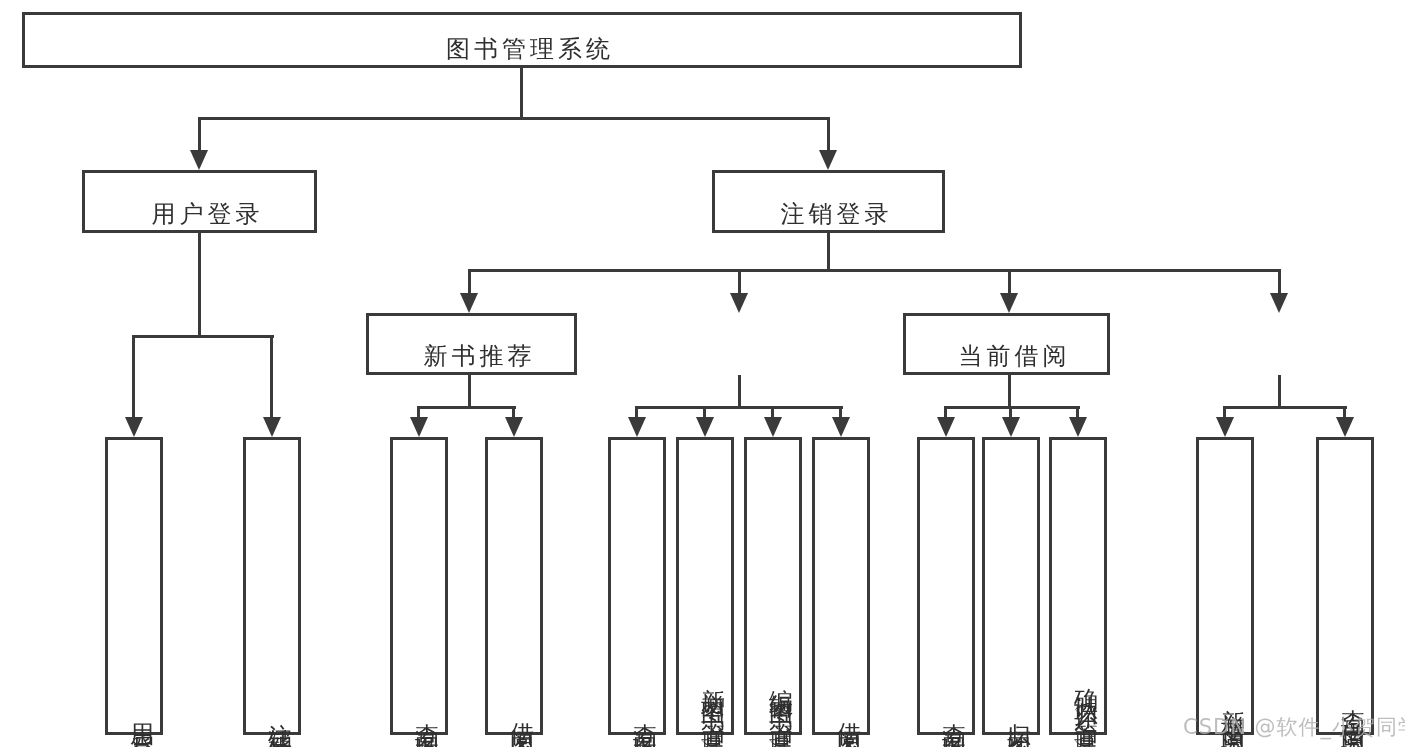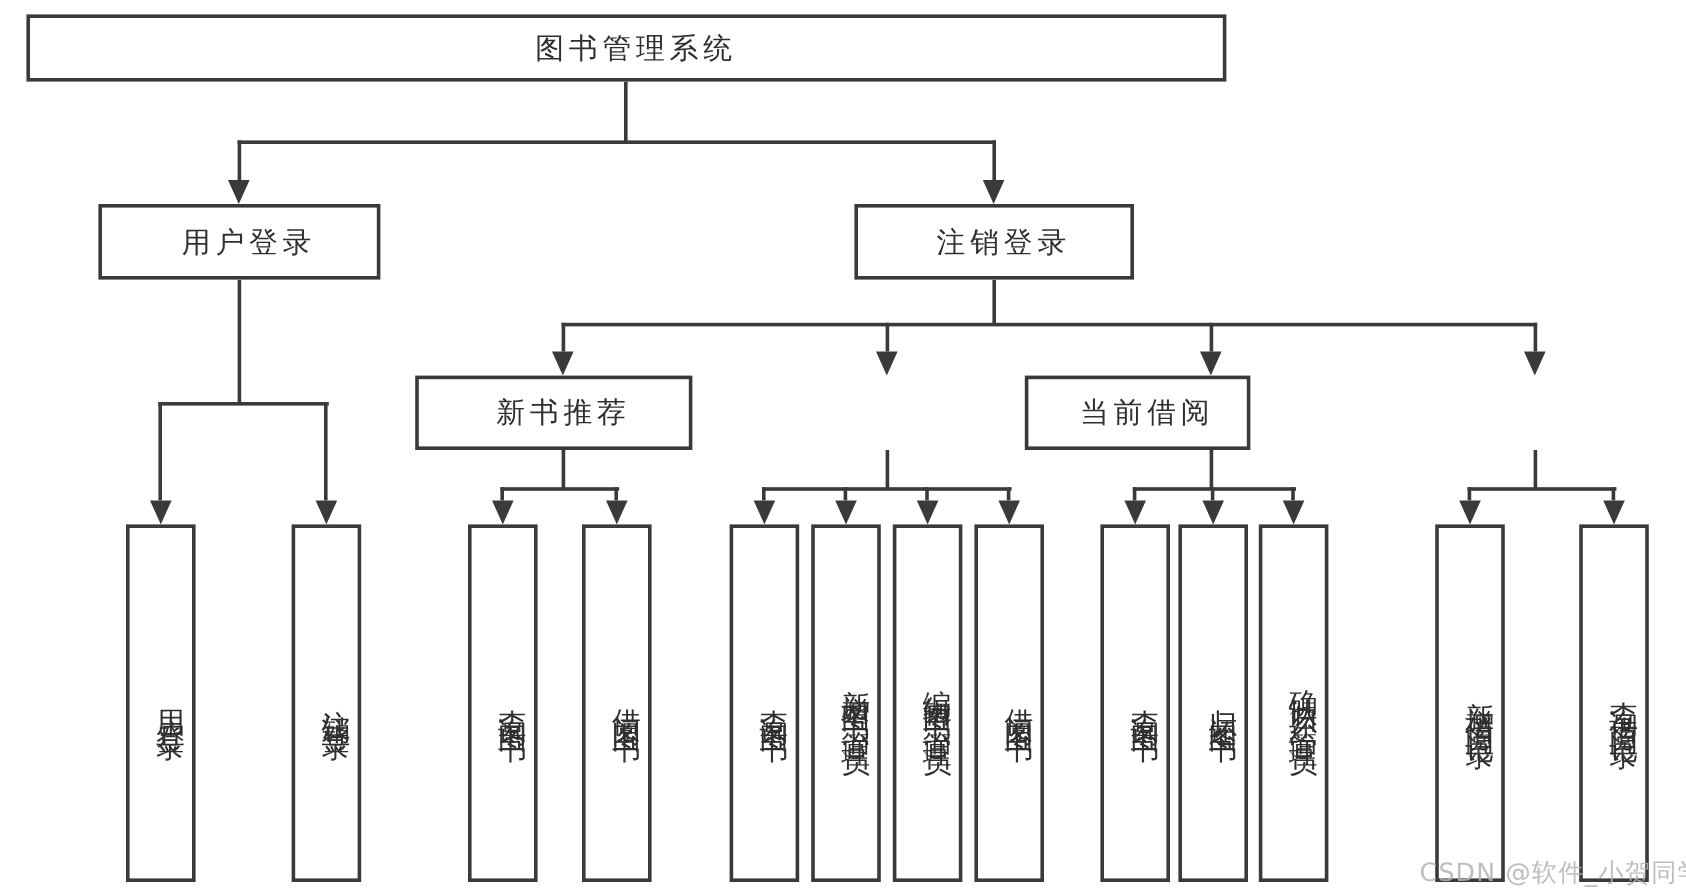"图书管理系统" .box { align-items: center -> flex-end }
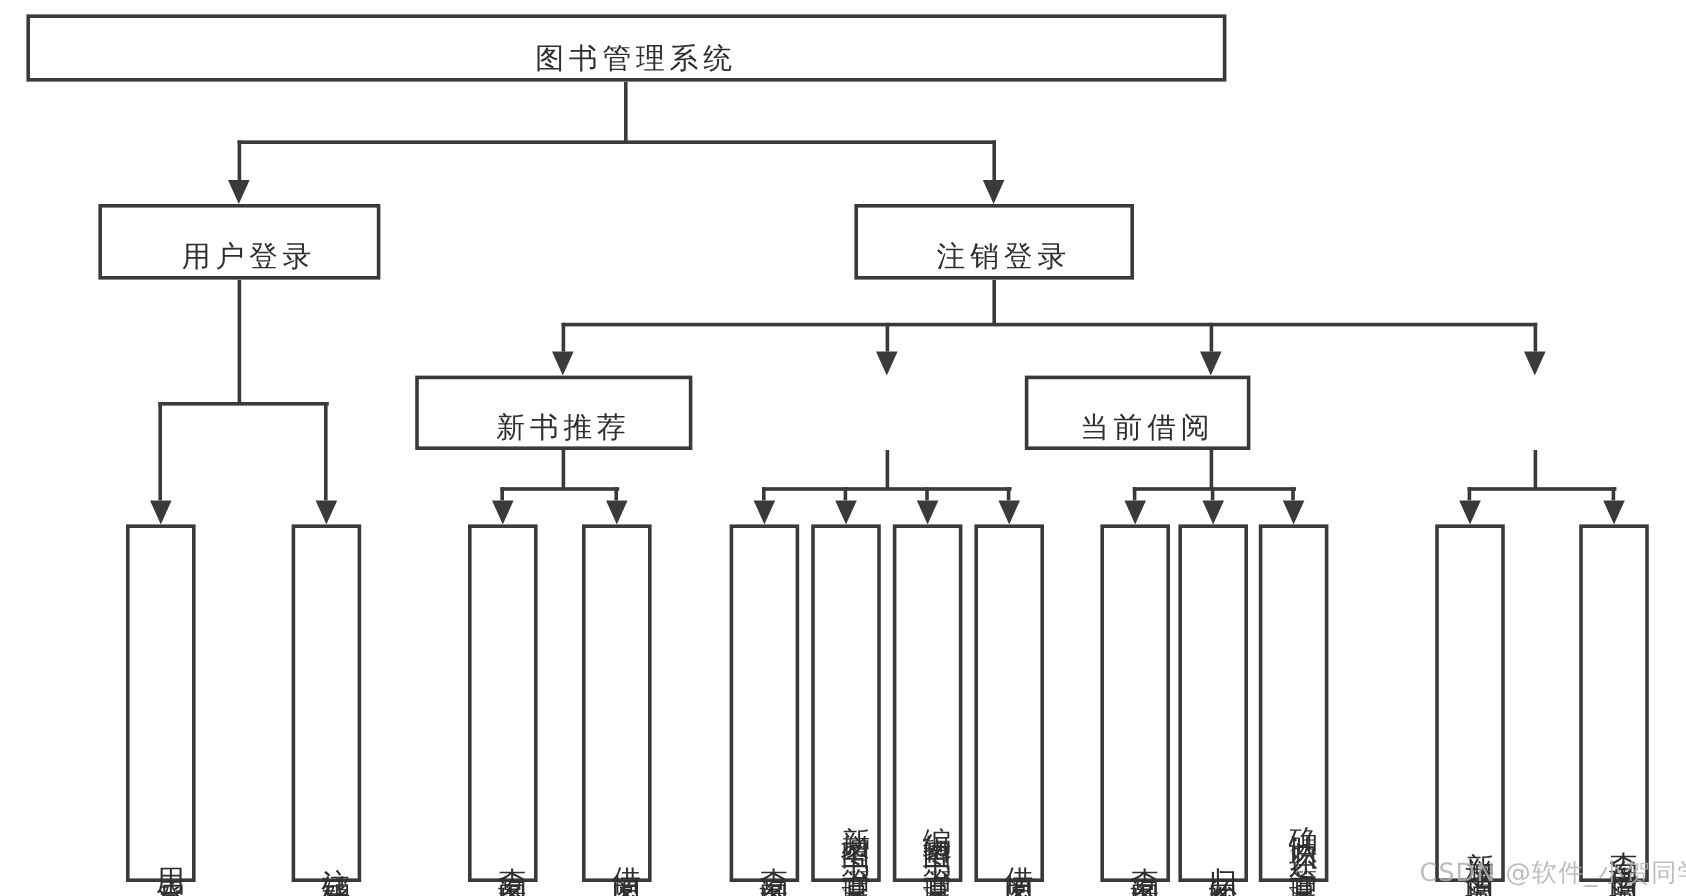"新书推荐" div.box { left: 346px -> 366px; width: 231px -> 211px }
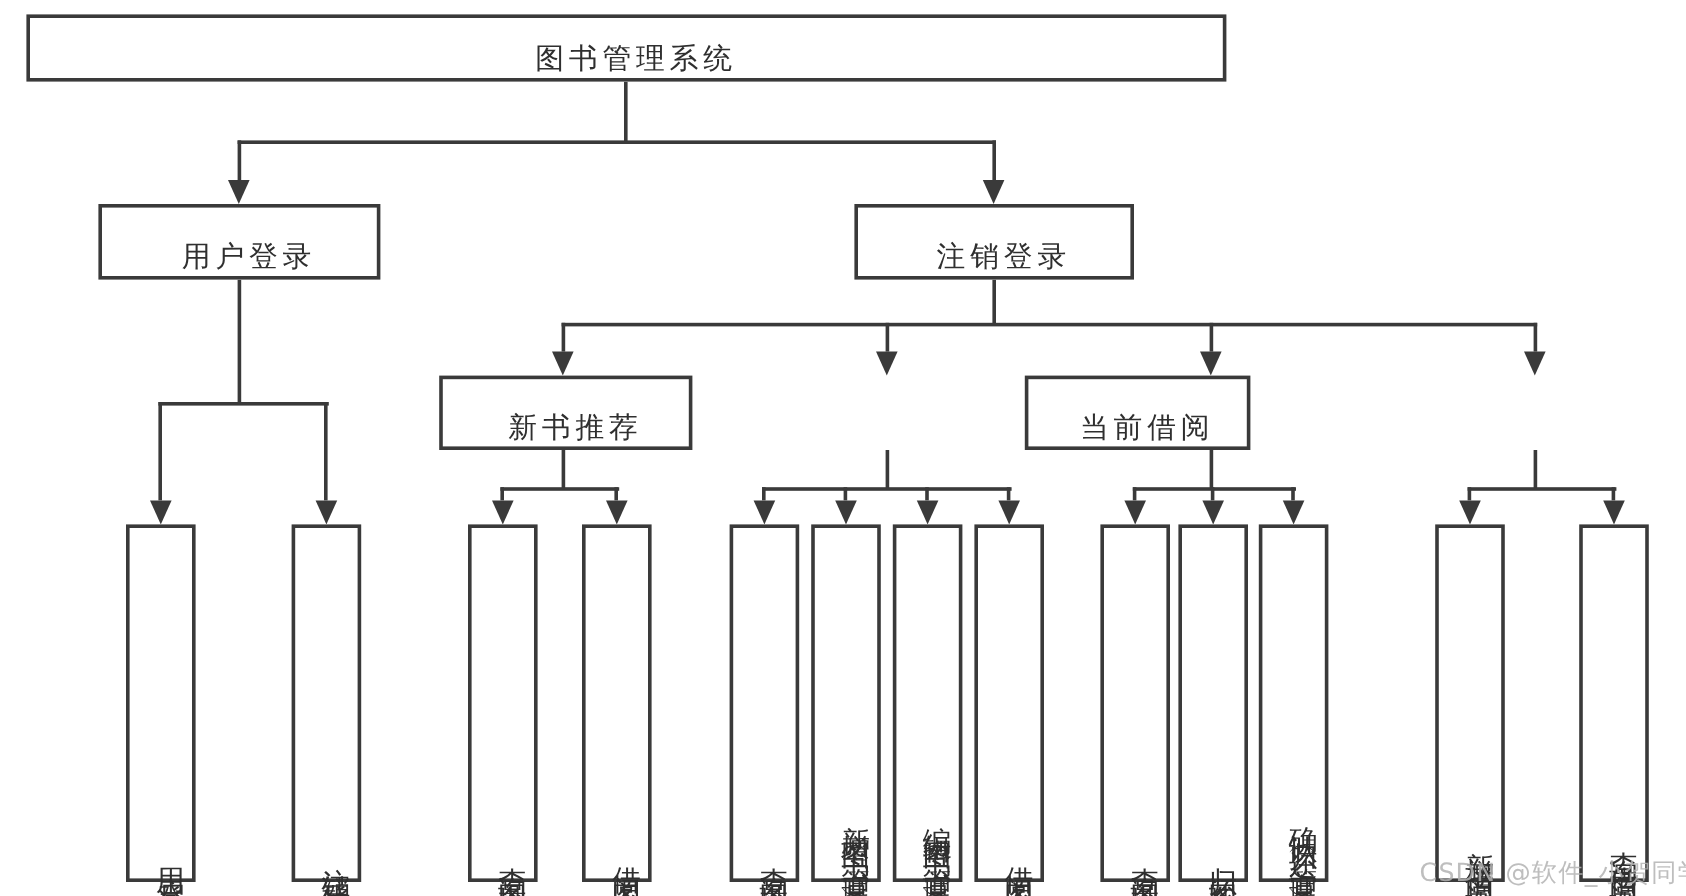"当前借阅" div.box { left: 854px -> 903px; width: 188px -> 207px }
